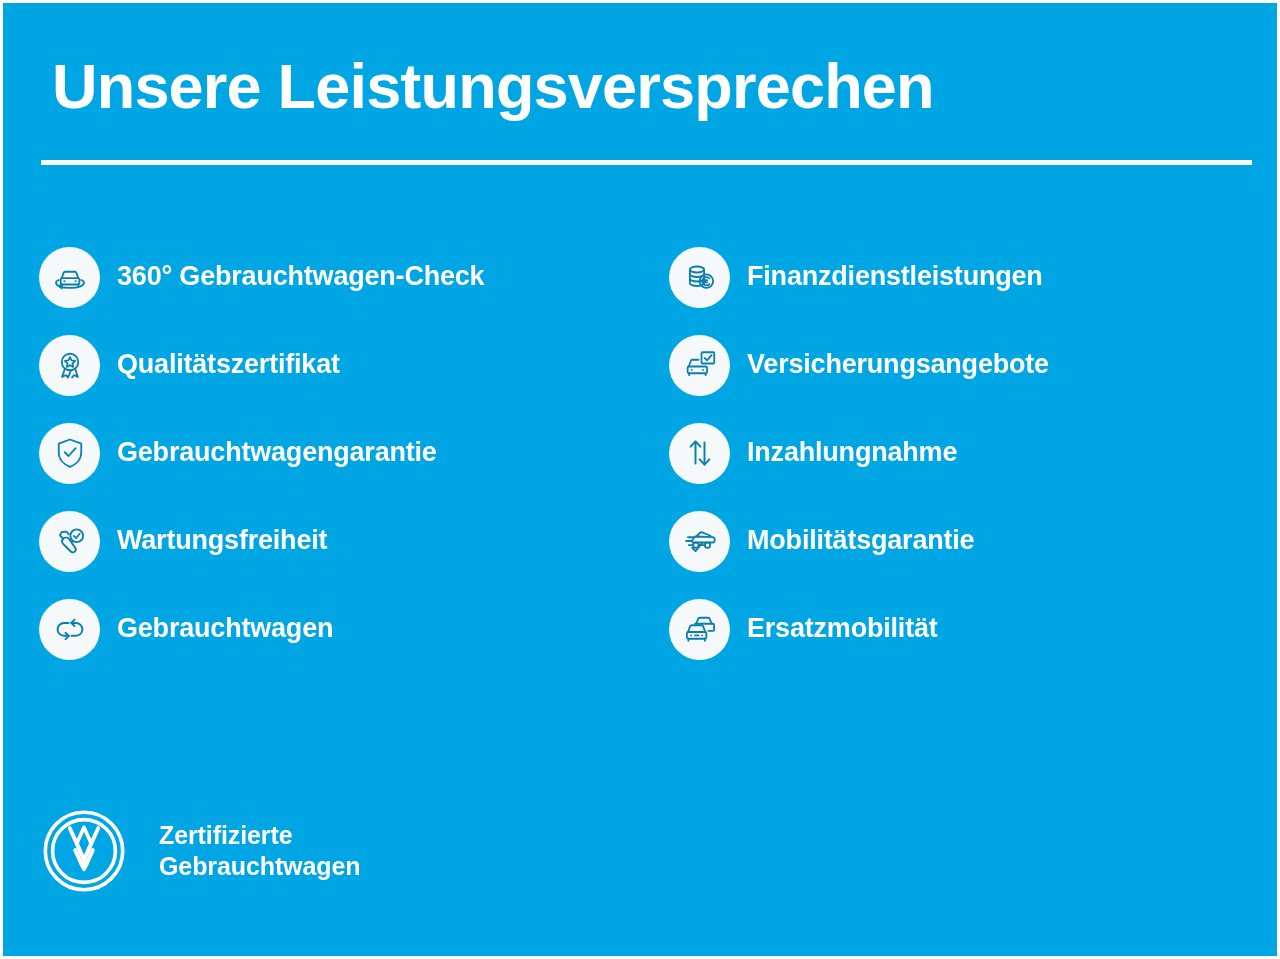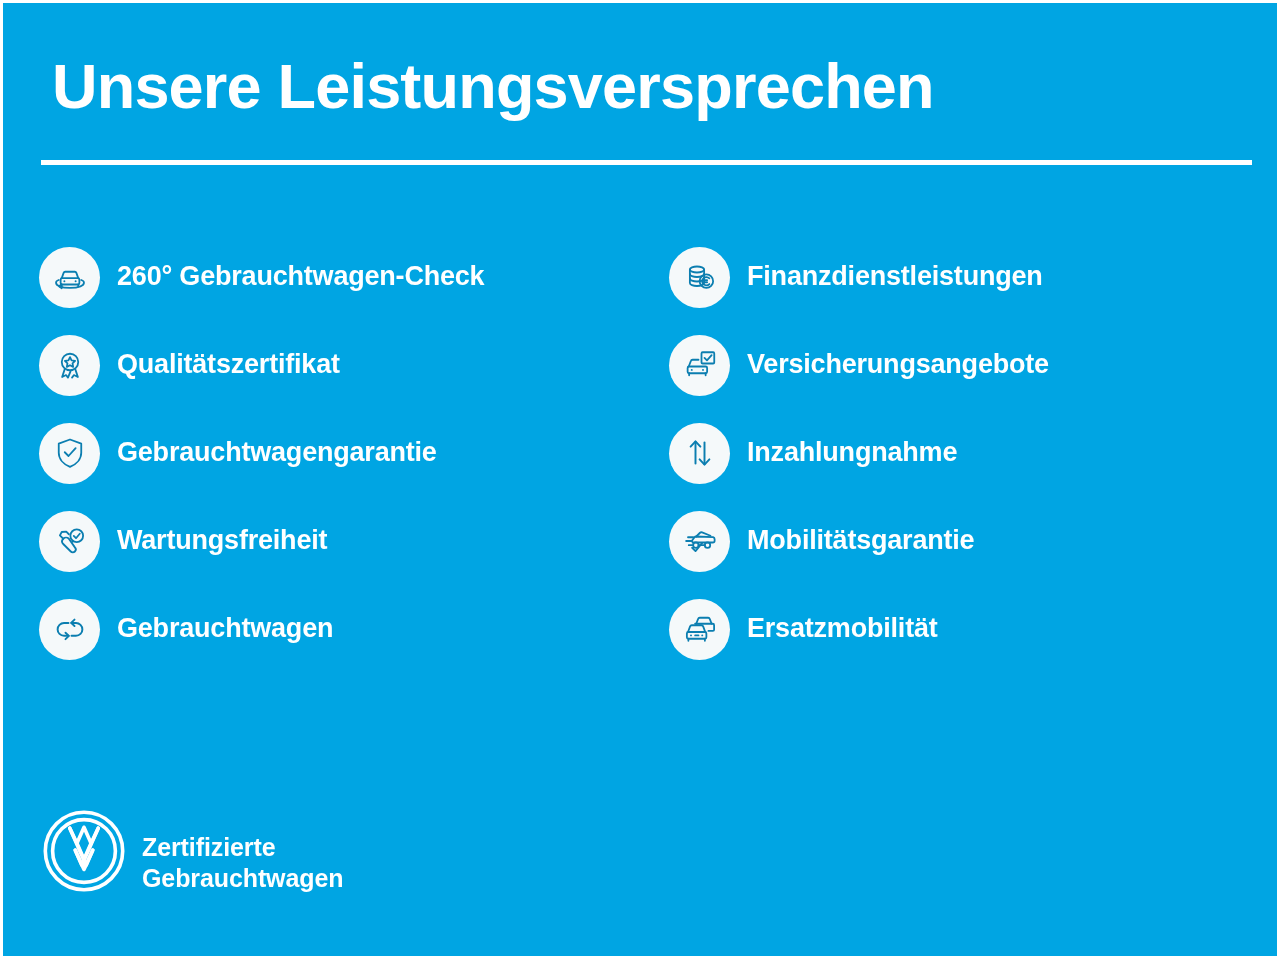"260° Gebrauchtwagen-Check" span.feature-label { text: 260 -> 360 }
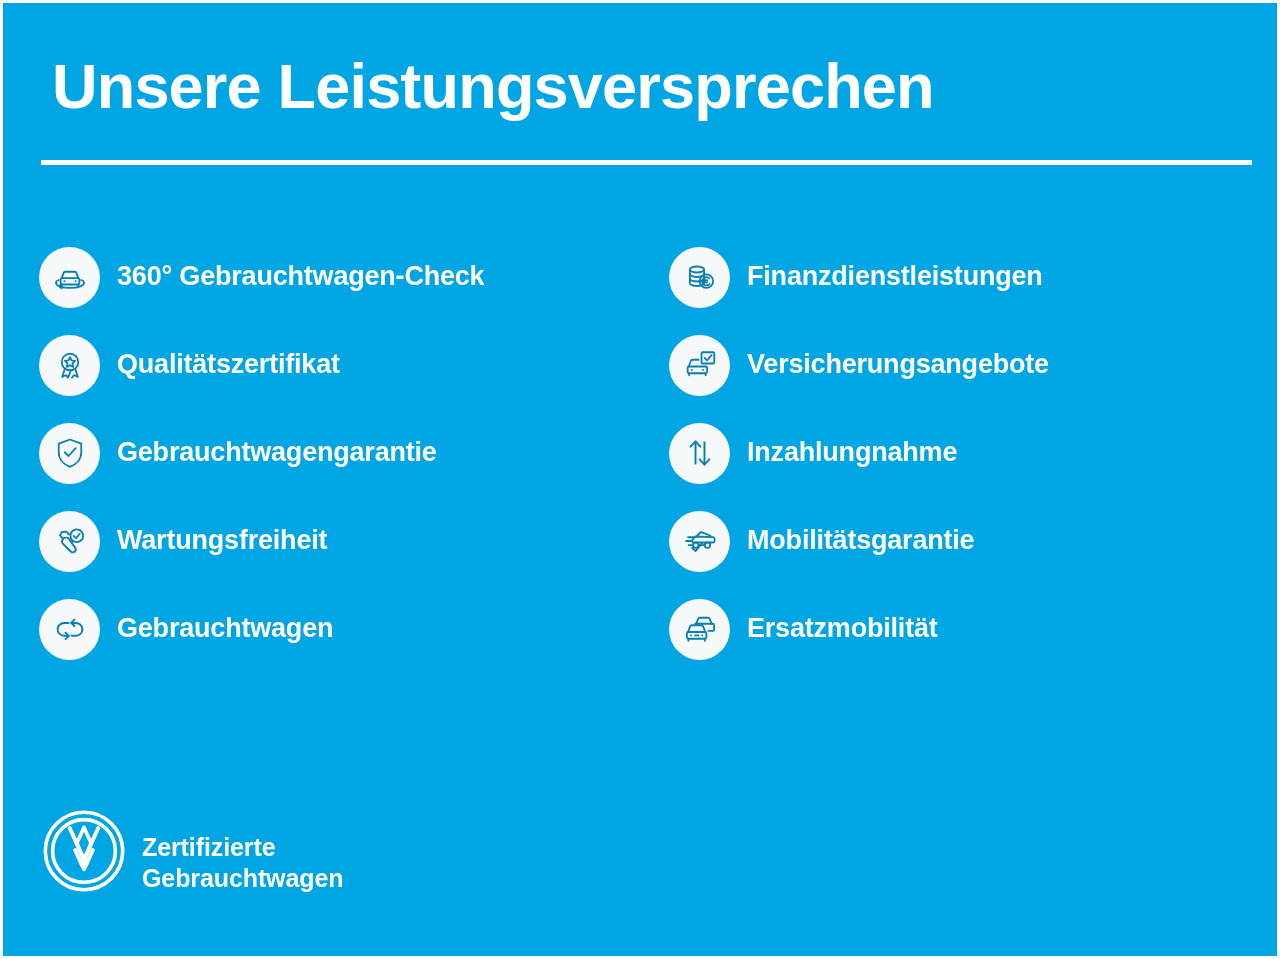"Zertifizierte" .brand { align-items: flex-end -> center; gap: 15px -> 32px }
